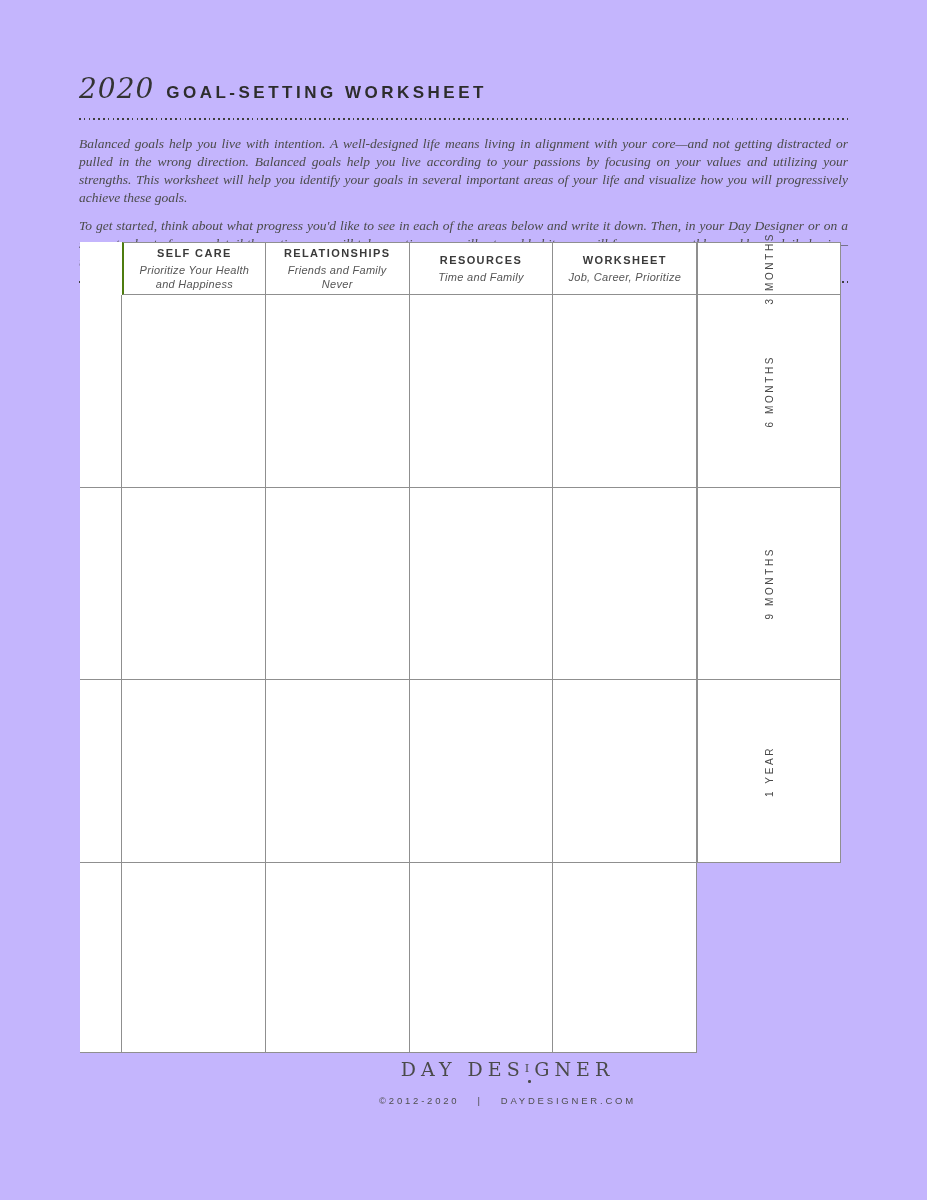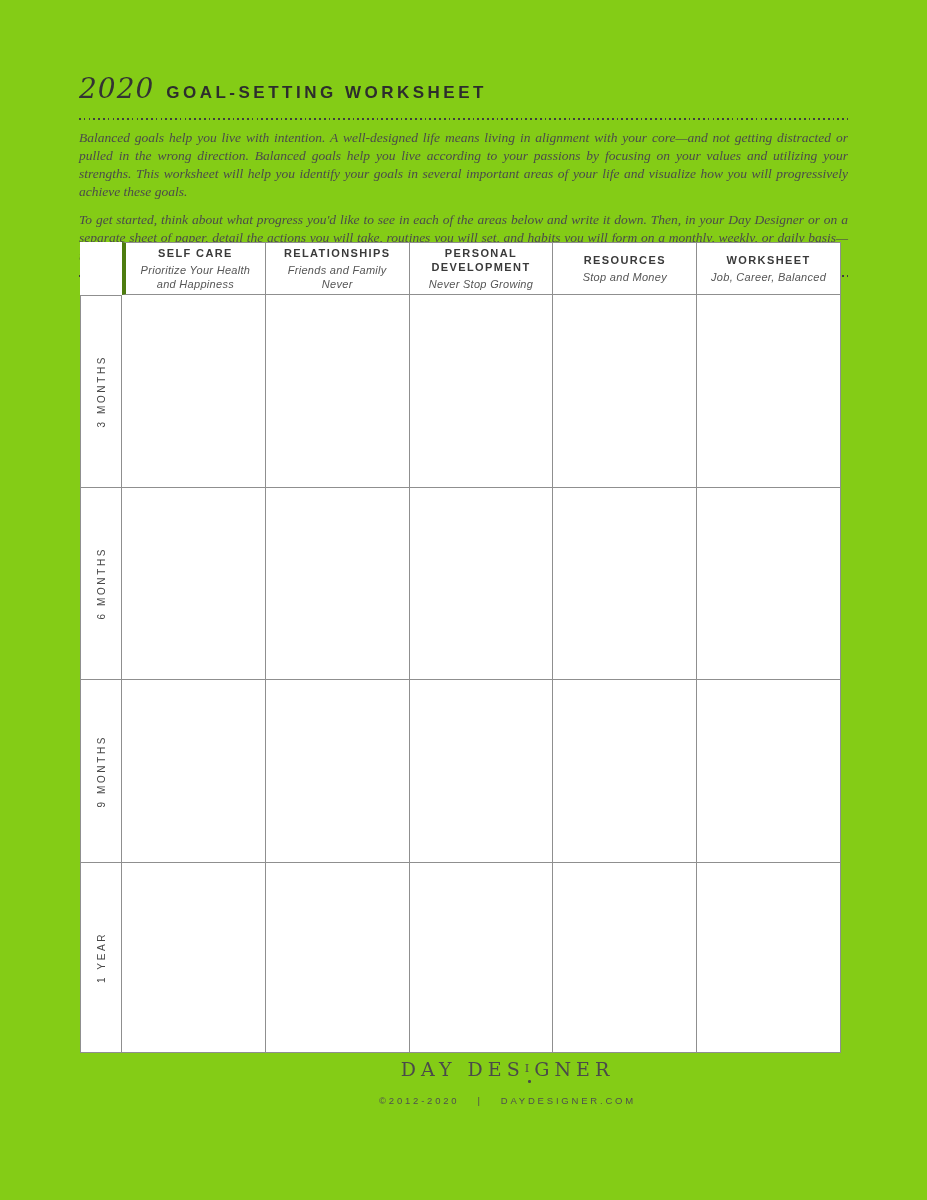"2020" .sheet { background: #84cc16 -> #c4b5fd }
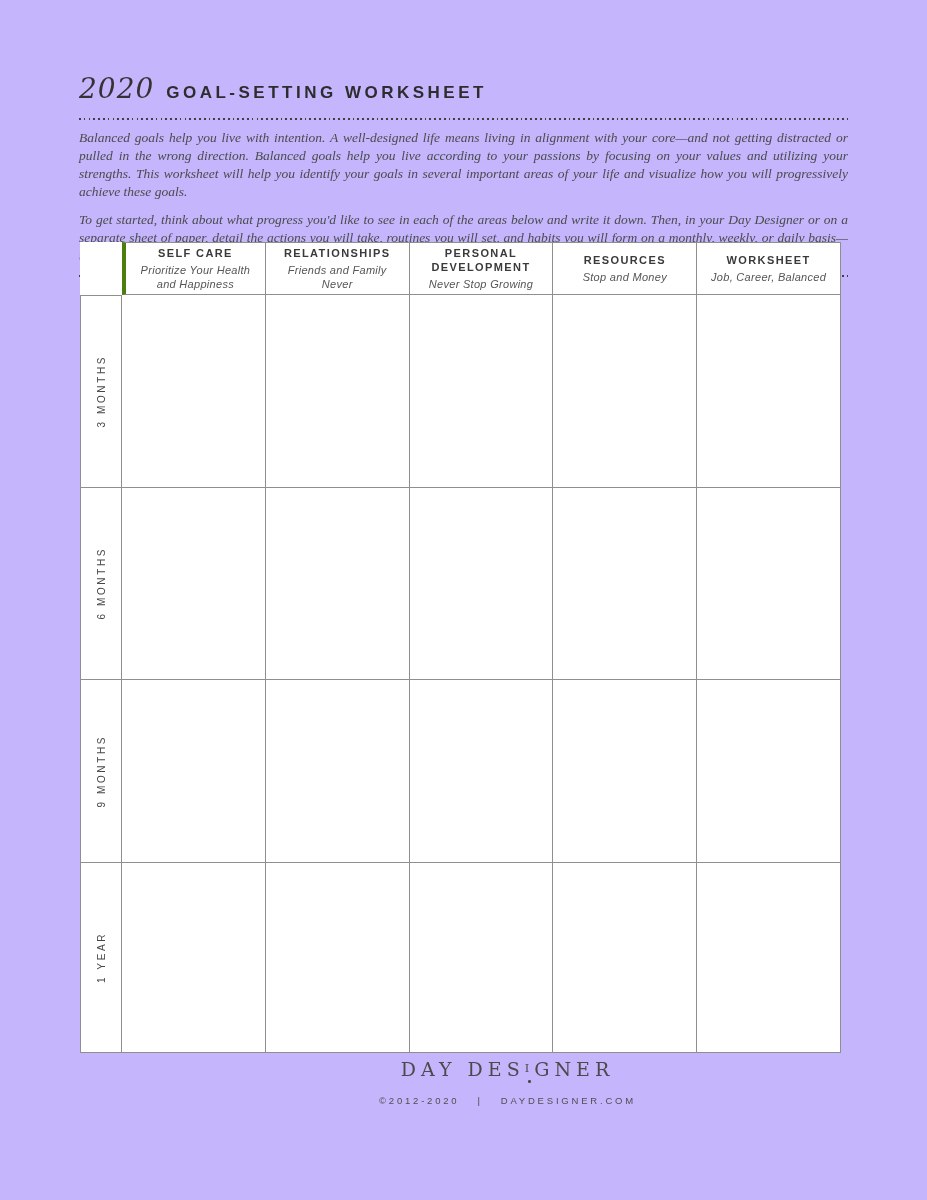"Balanced goals help you live" .intro p { margin-top: 9px -> 15px }
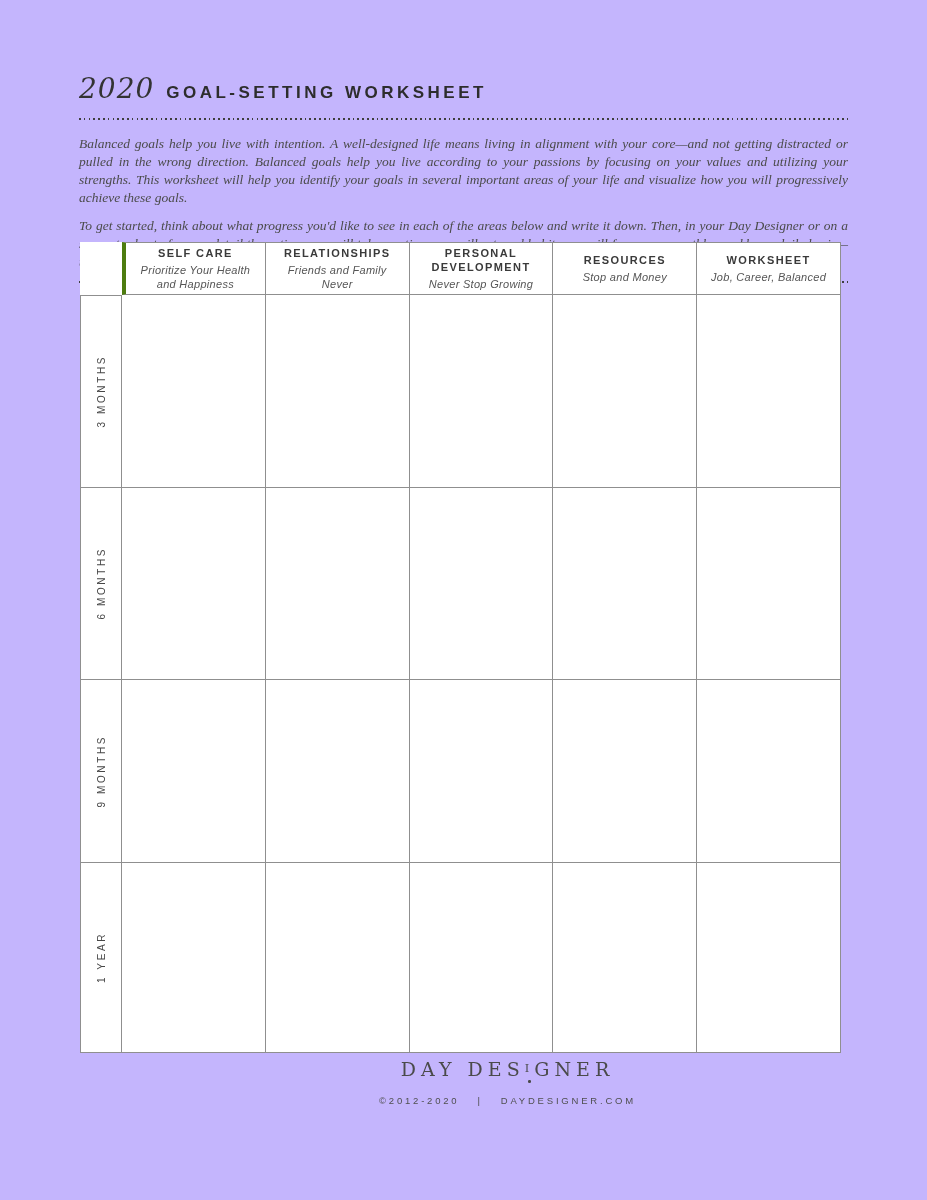"SELF CARE" .hcell.first { border-left: 4px solid #4d7c0f -> 2px solid #4d7c0f }
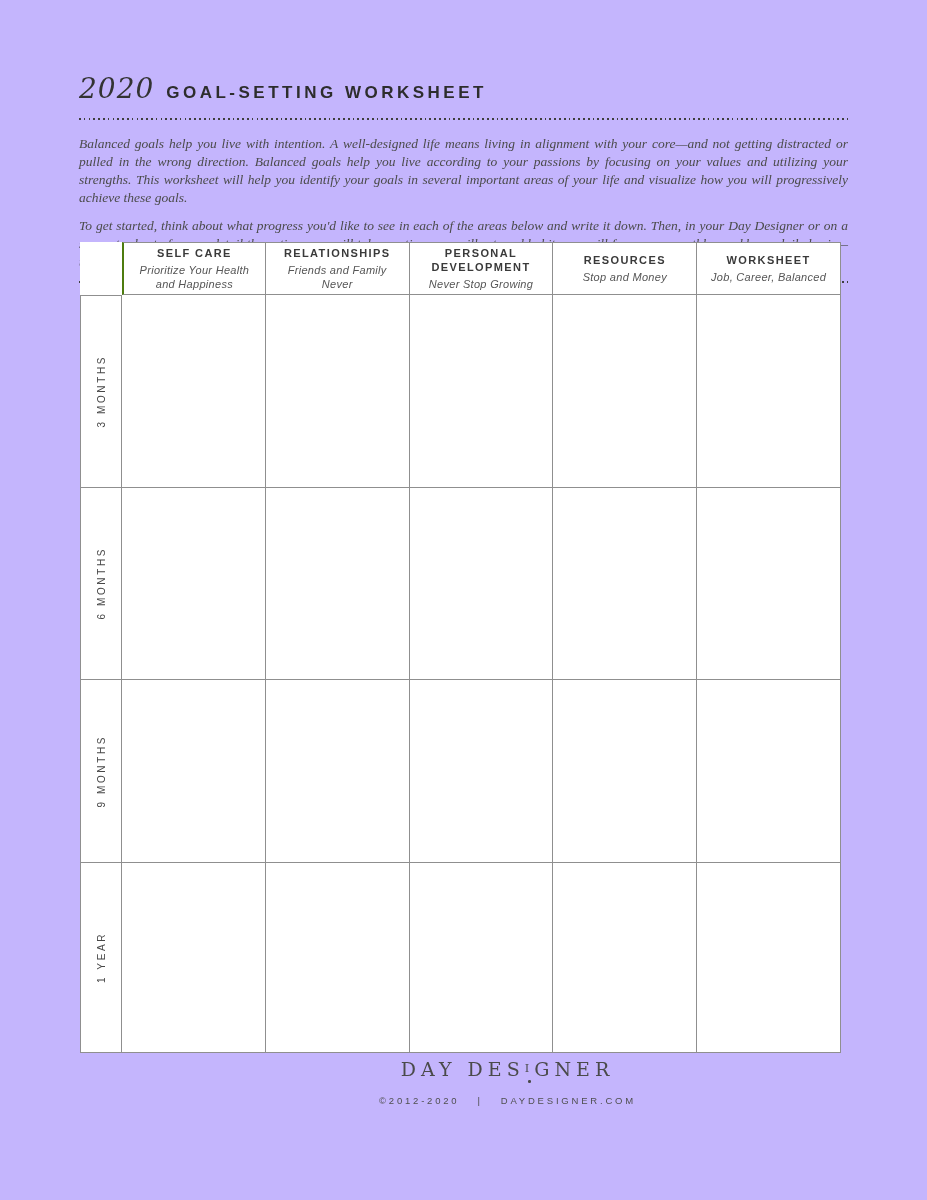"PERSONAL DEVELOPMENT" div.hcell { html: <div> <div>PERSONAL DEVELOPMENT</div> <div>Never Stop Growing</div> </div> -> none }
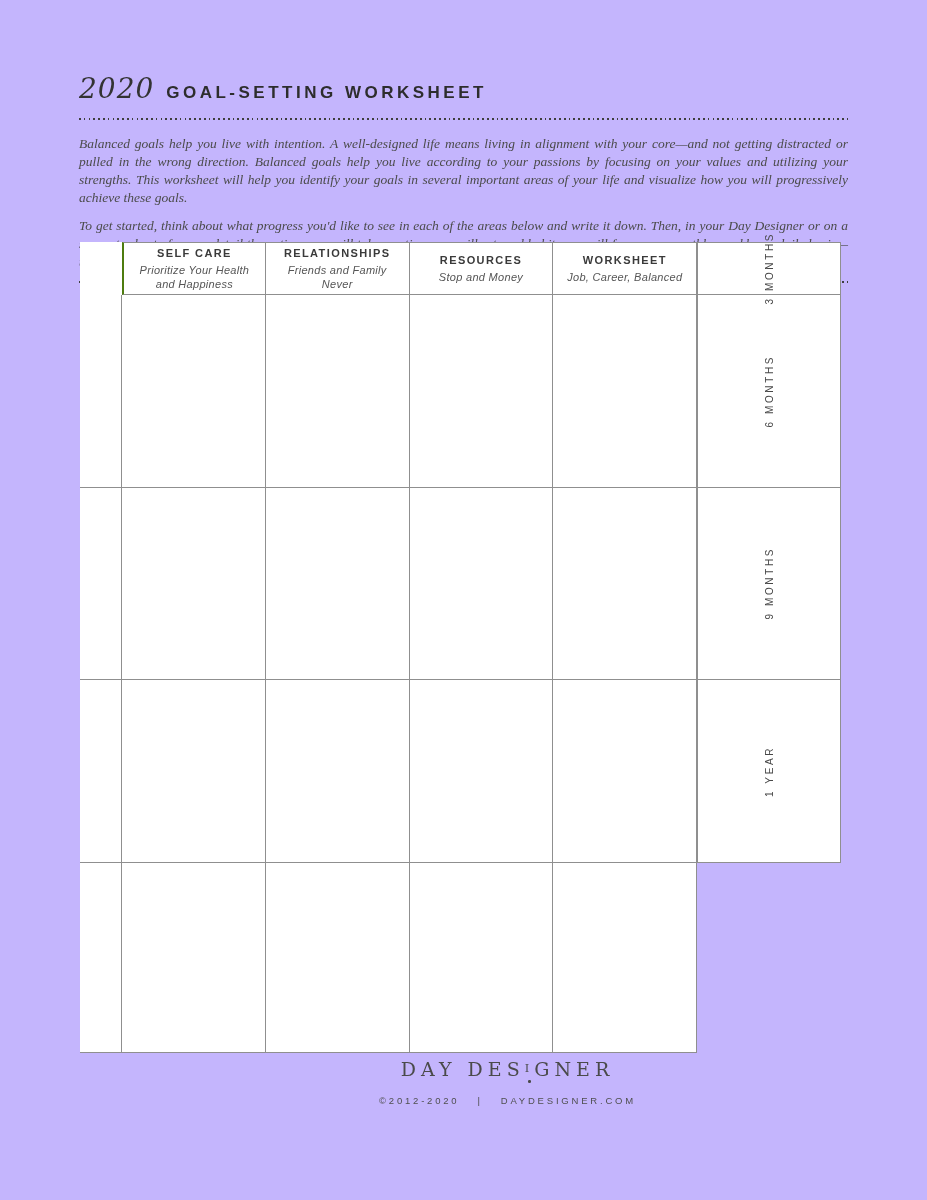"Stop and Money" div.col-subtitle { text: Stop and Money -> Time and Family }
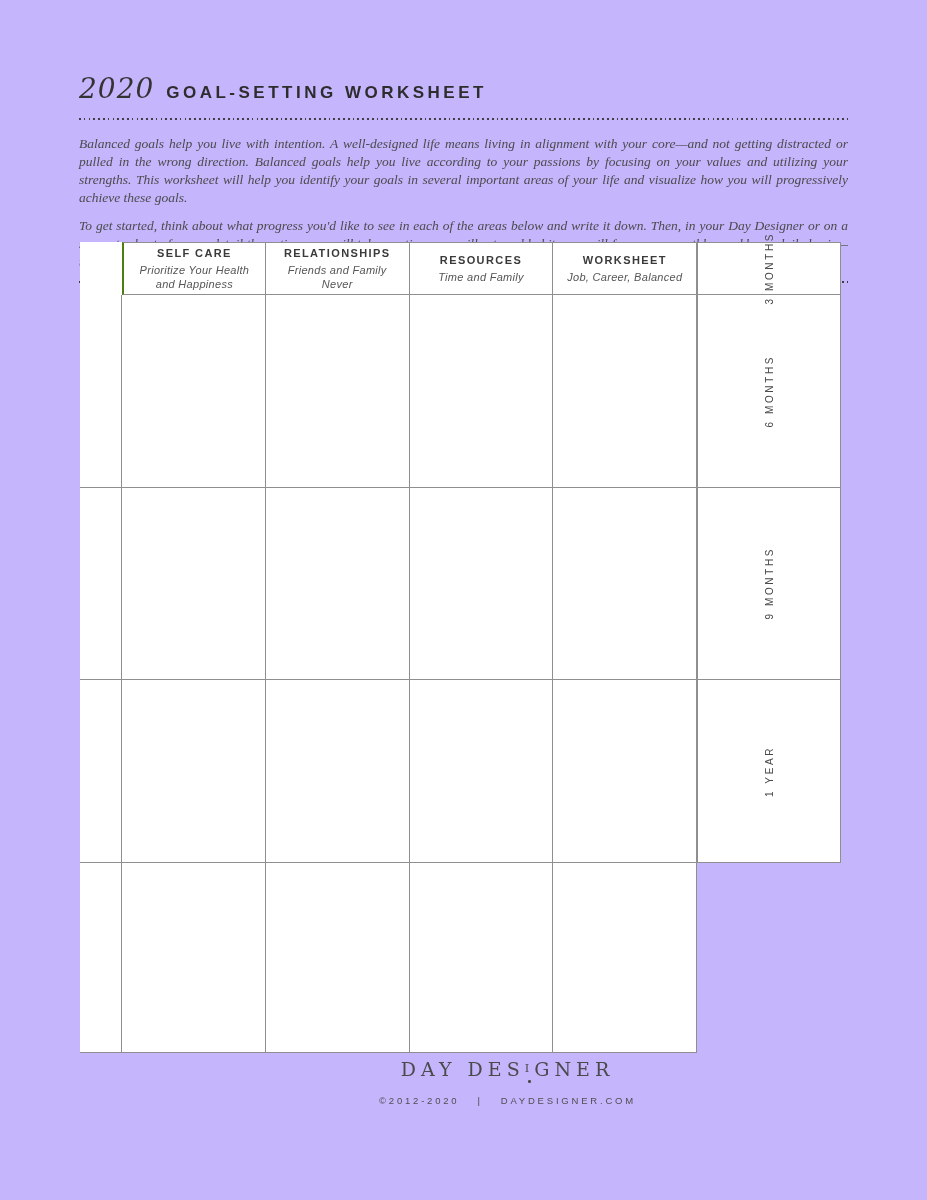"Job, Career, Balanced" div.col-subtitle { text: Balanced -> Prioritize }
